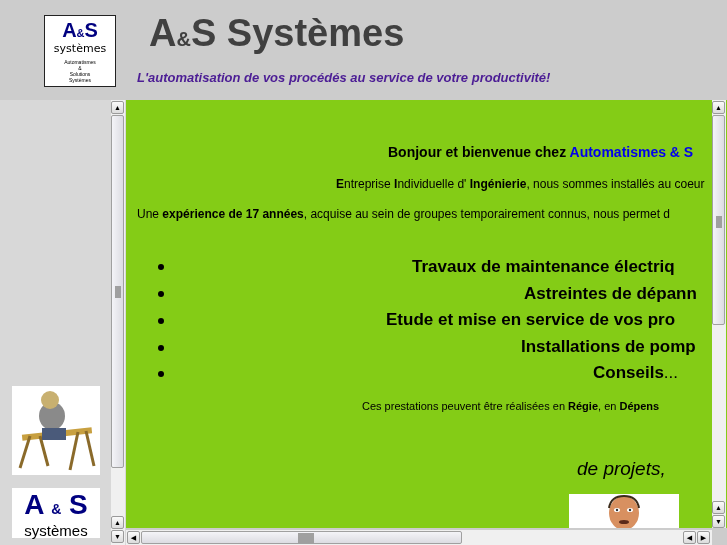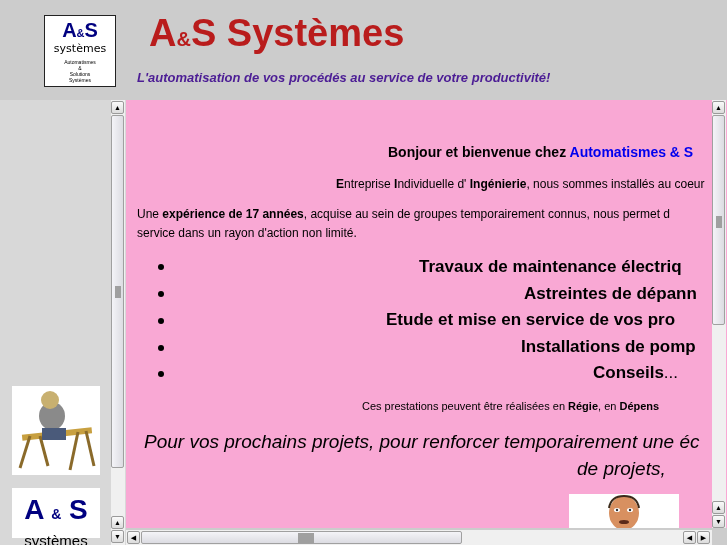"A&S Systèmes" .site-title { color: #b91c1c -> #404040 }
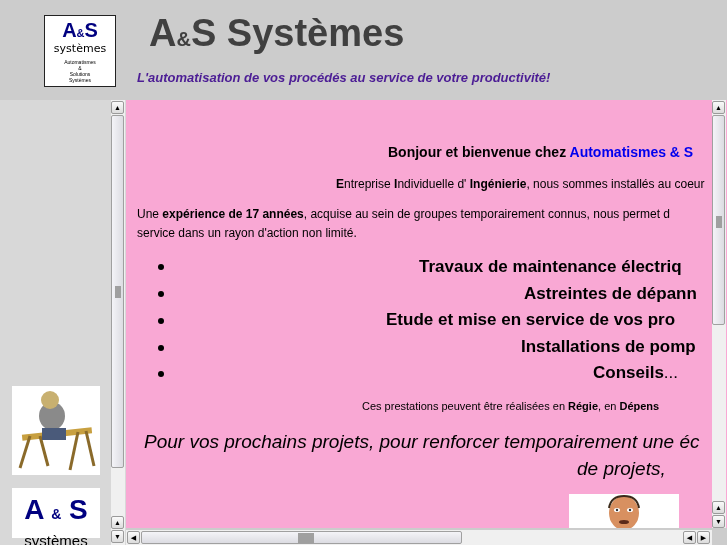"Bonjour et bienvenue chez Automatismes" .main { background: #f9a8d4 -> #84cc16 }
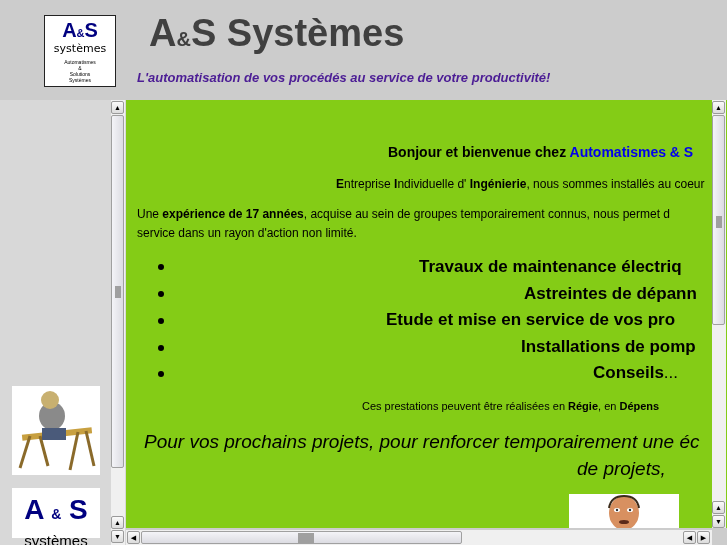"service dans un rayon d'action" div.t { html: <div>service dans un rayon d'action non limité.</div> -> none }
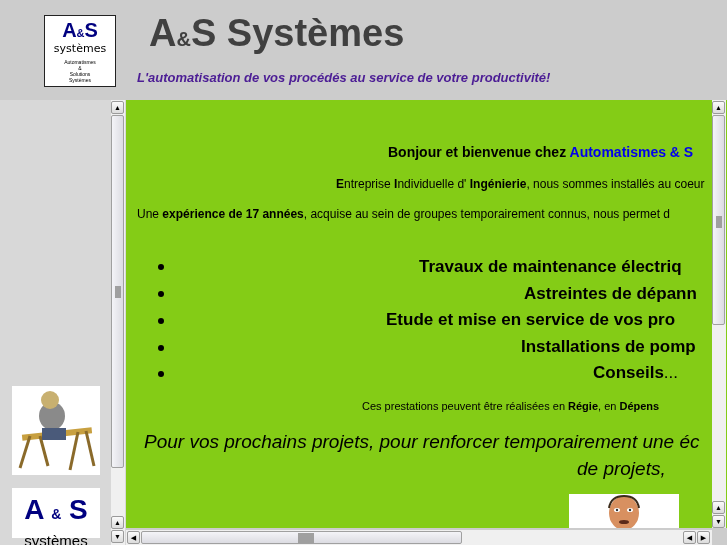"Travaux de maintenance électriq" div.t { margin-left: 7px -> none }
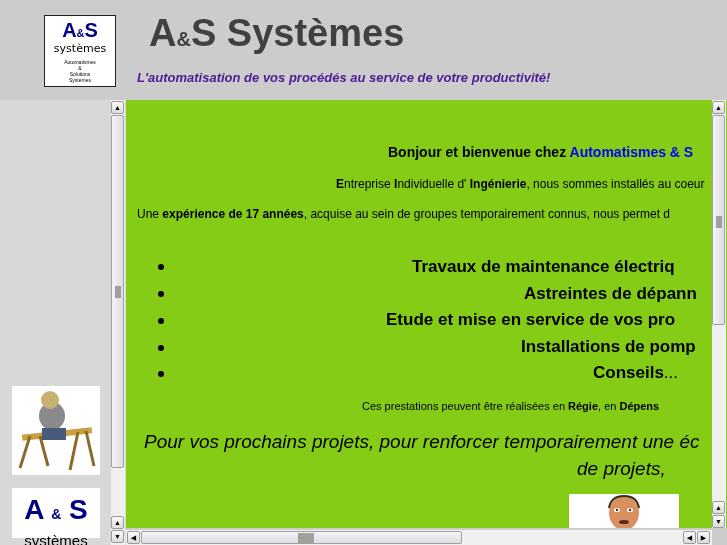"Pour vos prochains projets, pour" div.t { html: <div>Pour vos prochains projets, pour renforcer temporairement une éc</div> -> none }
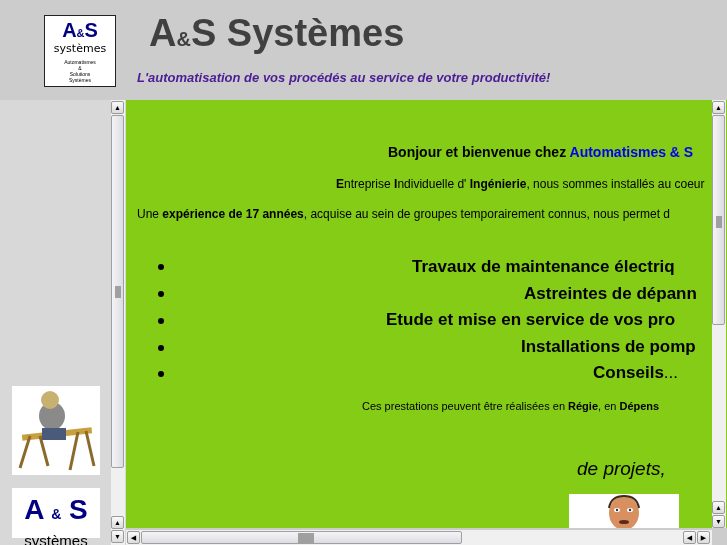"A & S" .logo2 .a { line-height: 39px -> 29px }
